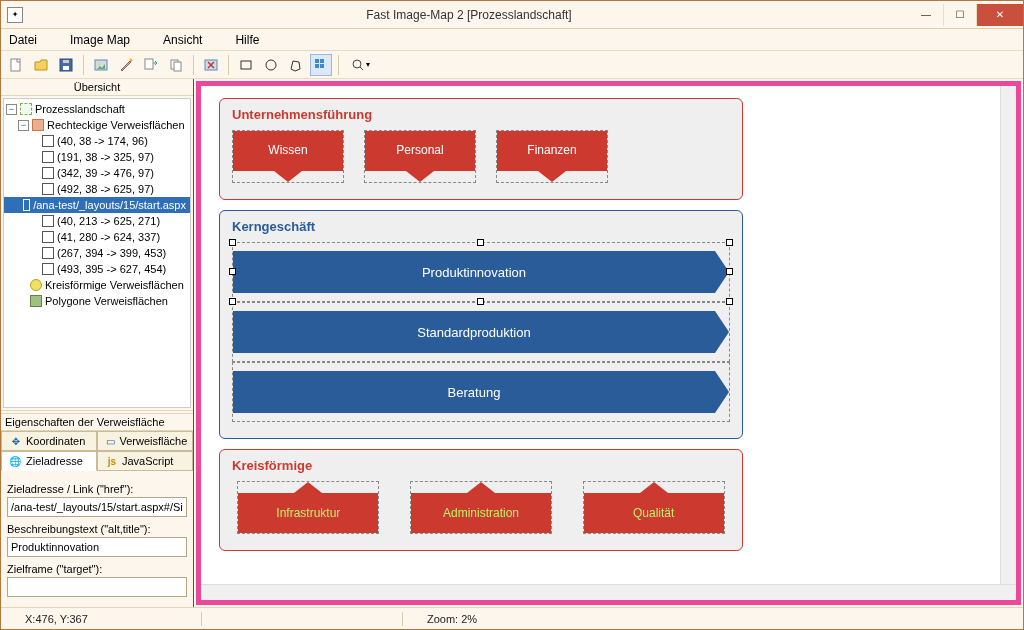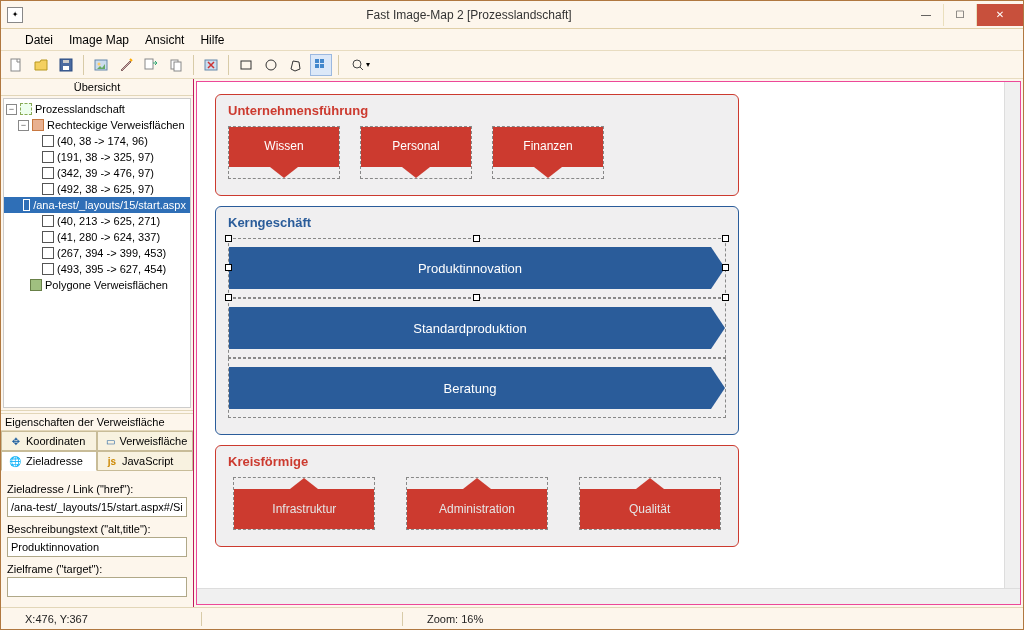"Datei" .menubar { gap: 0 -> 17px; padding: 0 16px -> 0 0 }
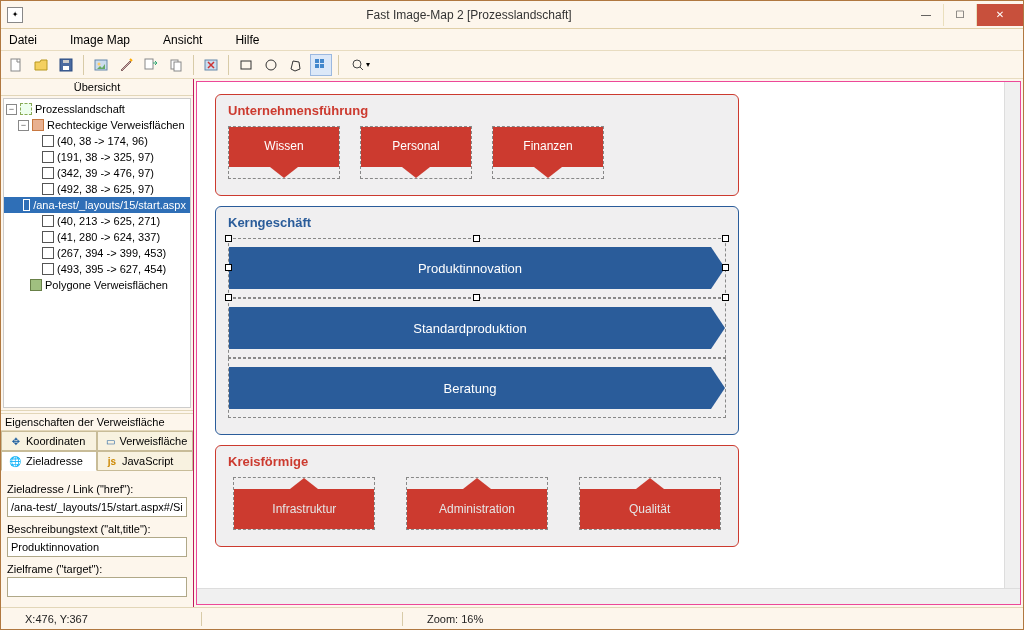"Unternehmensführung" .canvas-wrap { border: 1px solid #ec4899 -> 5px solid #ec4899 }
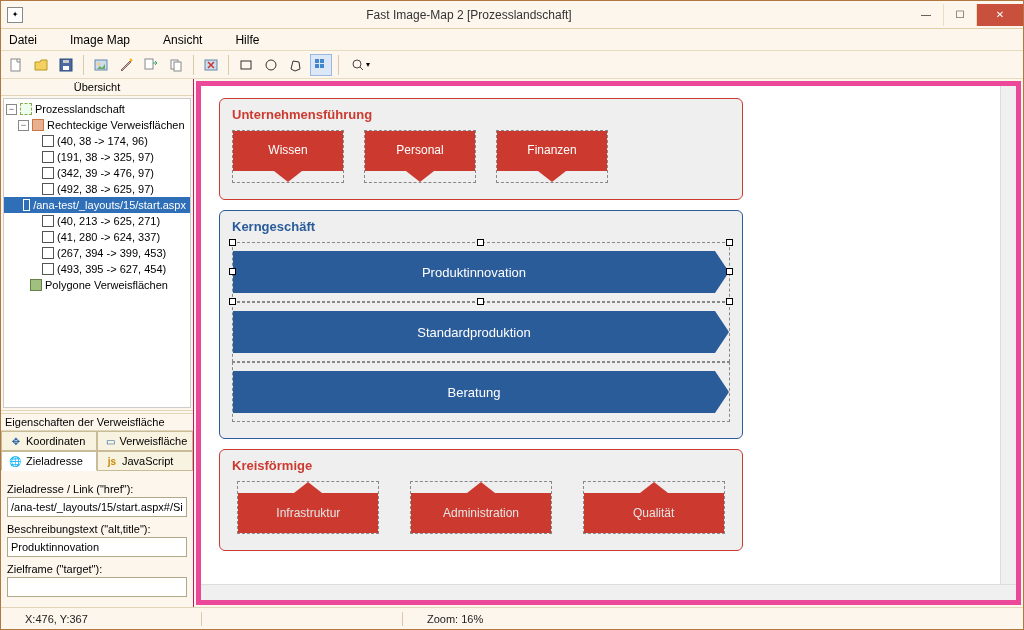"Kreisförmige Verweisflächen" div.tree-row { html: none -> <div> <span></span> <span></span> <span>Kreisförmige Verweisflächen</span> </div> }
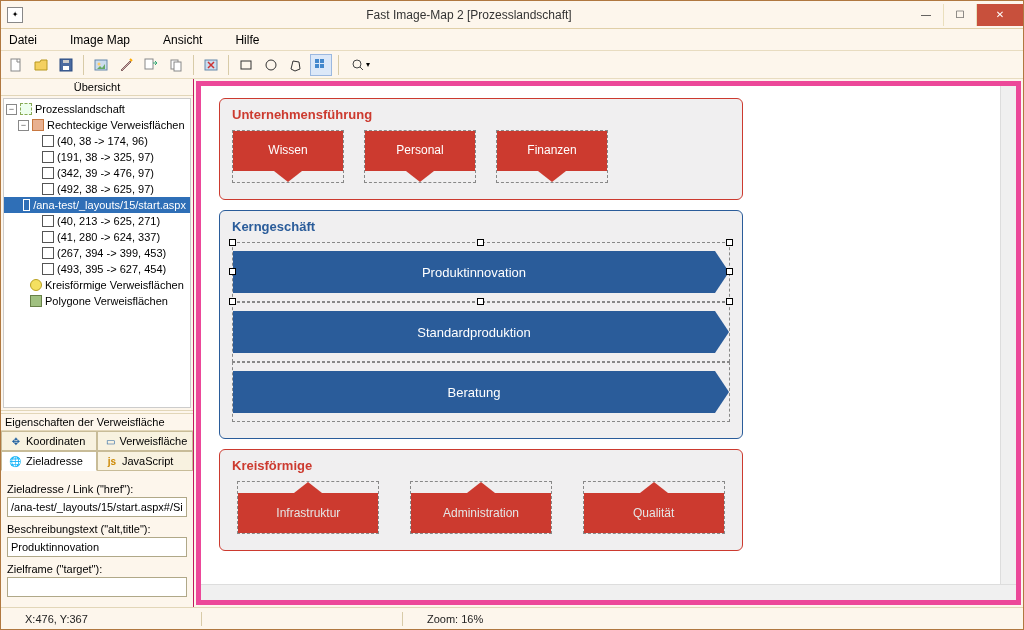"Infrastruktur" .pent-up { color: #e5e5e5 -> #bef264 }
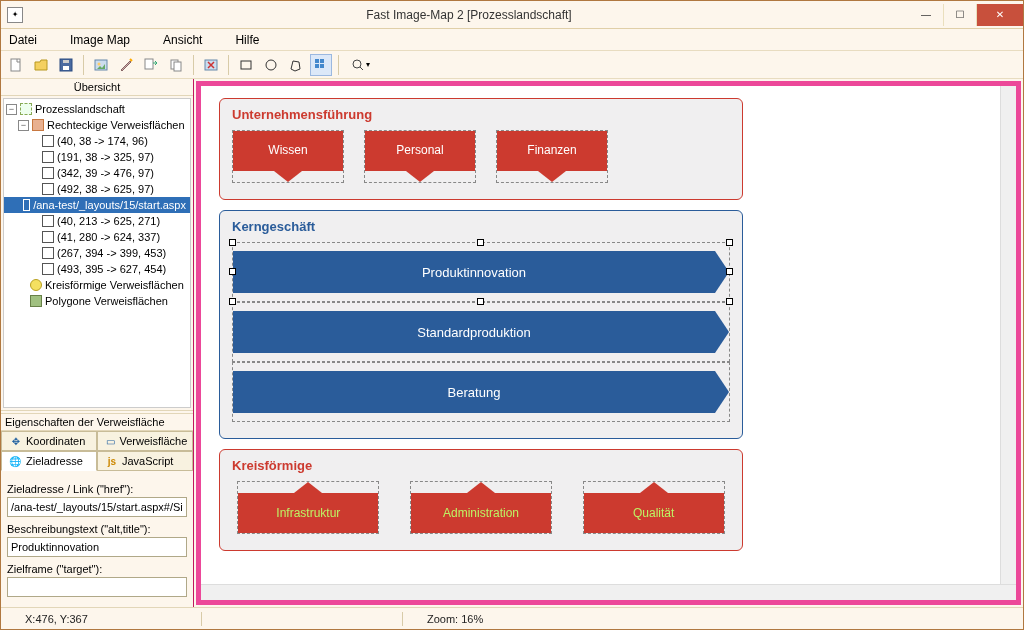"Zoom: 16%" div.cell { text: 16% -> 2% }
